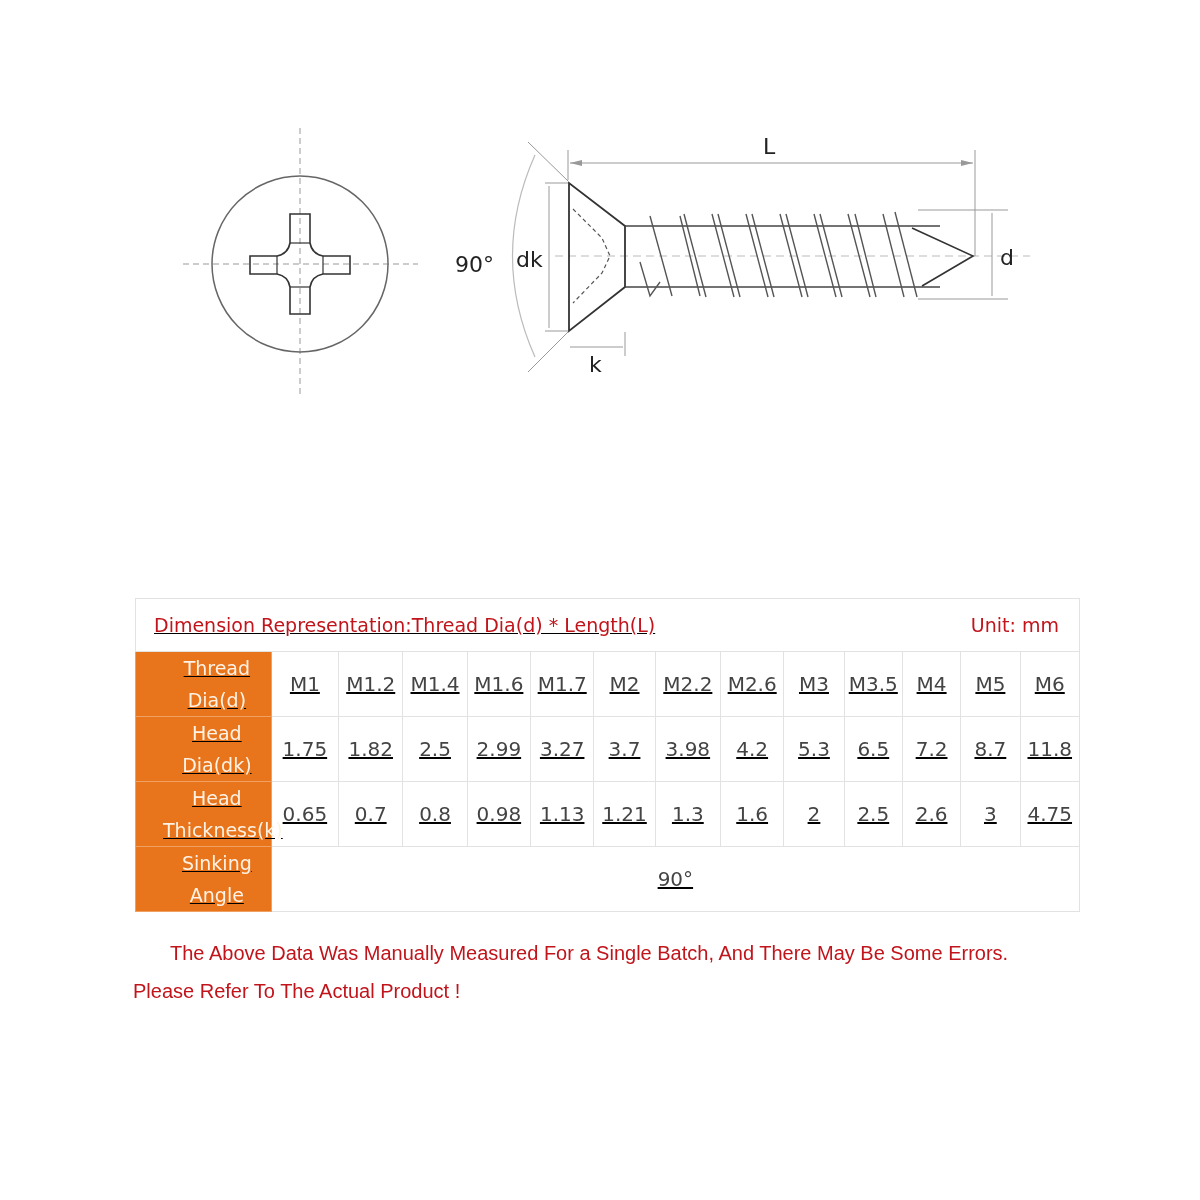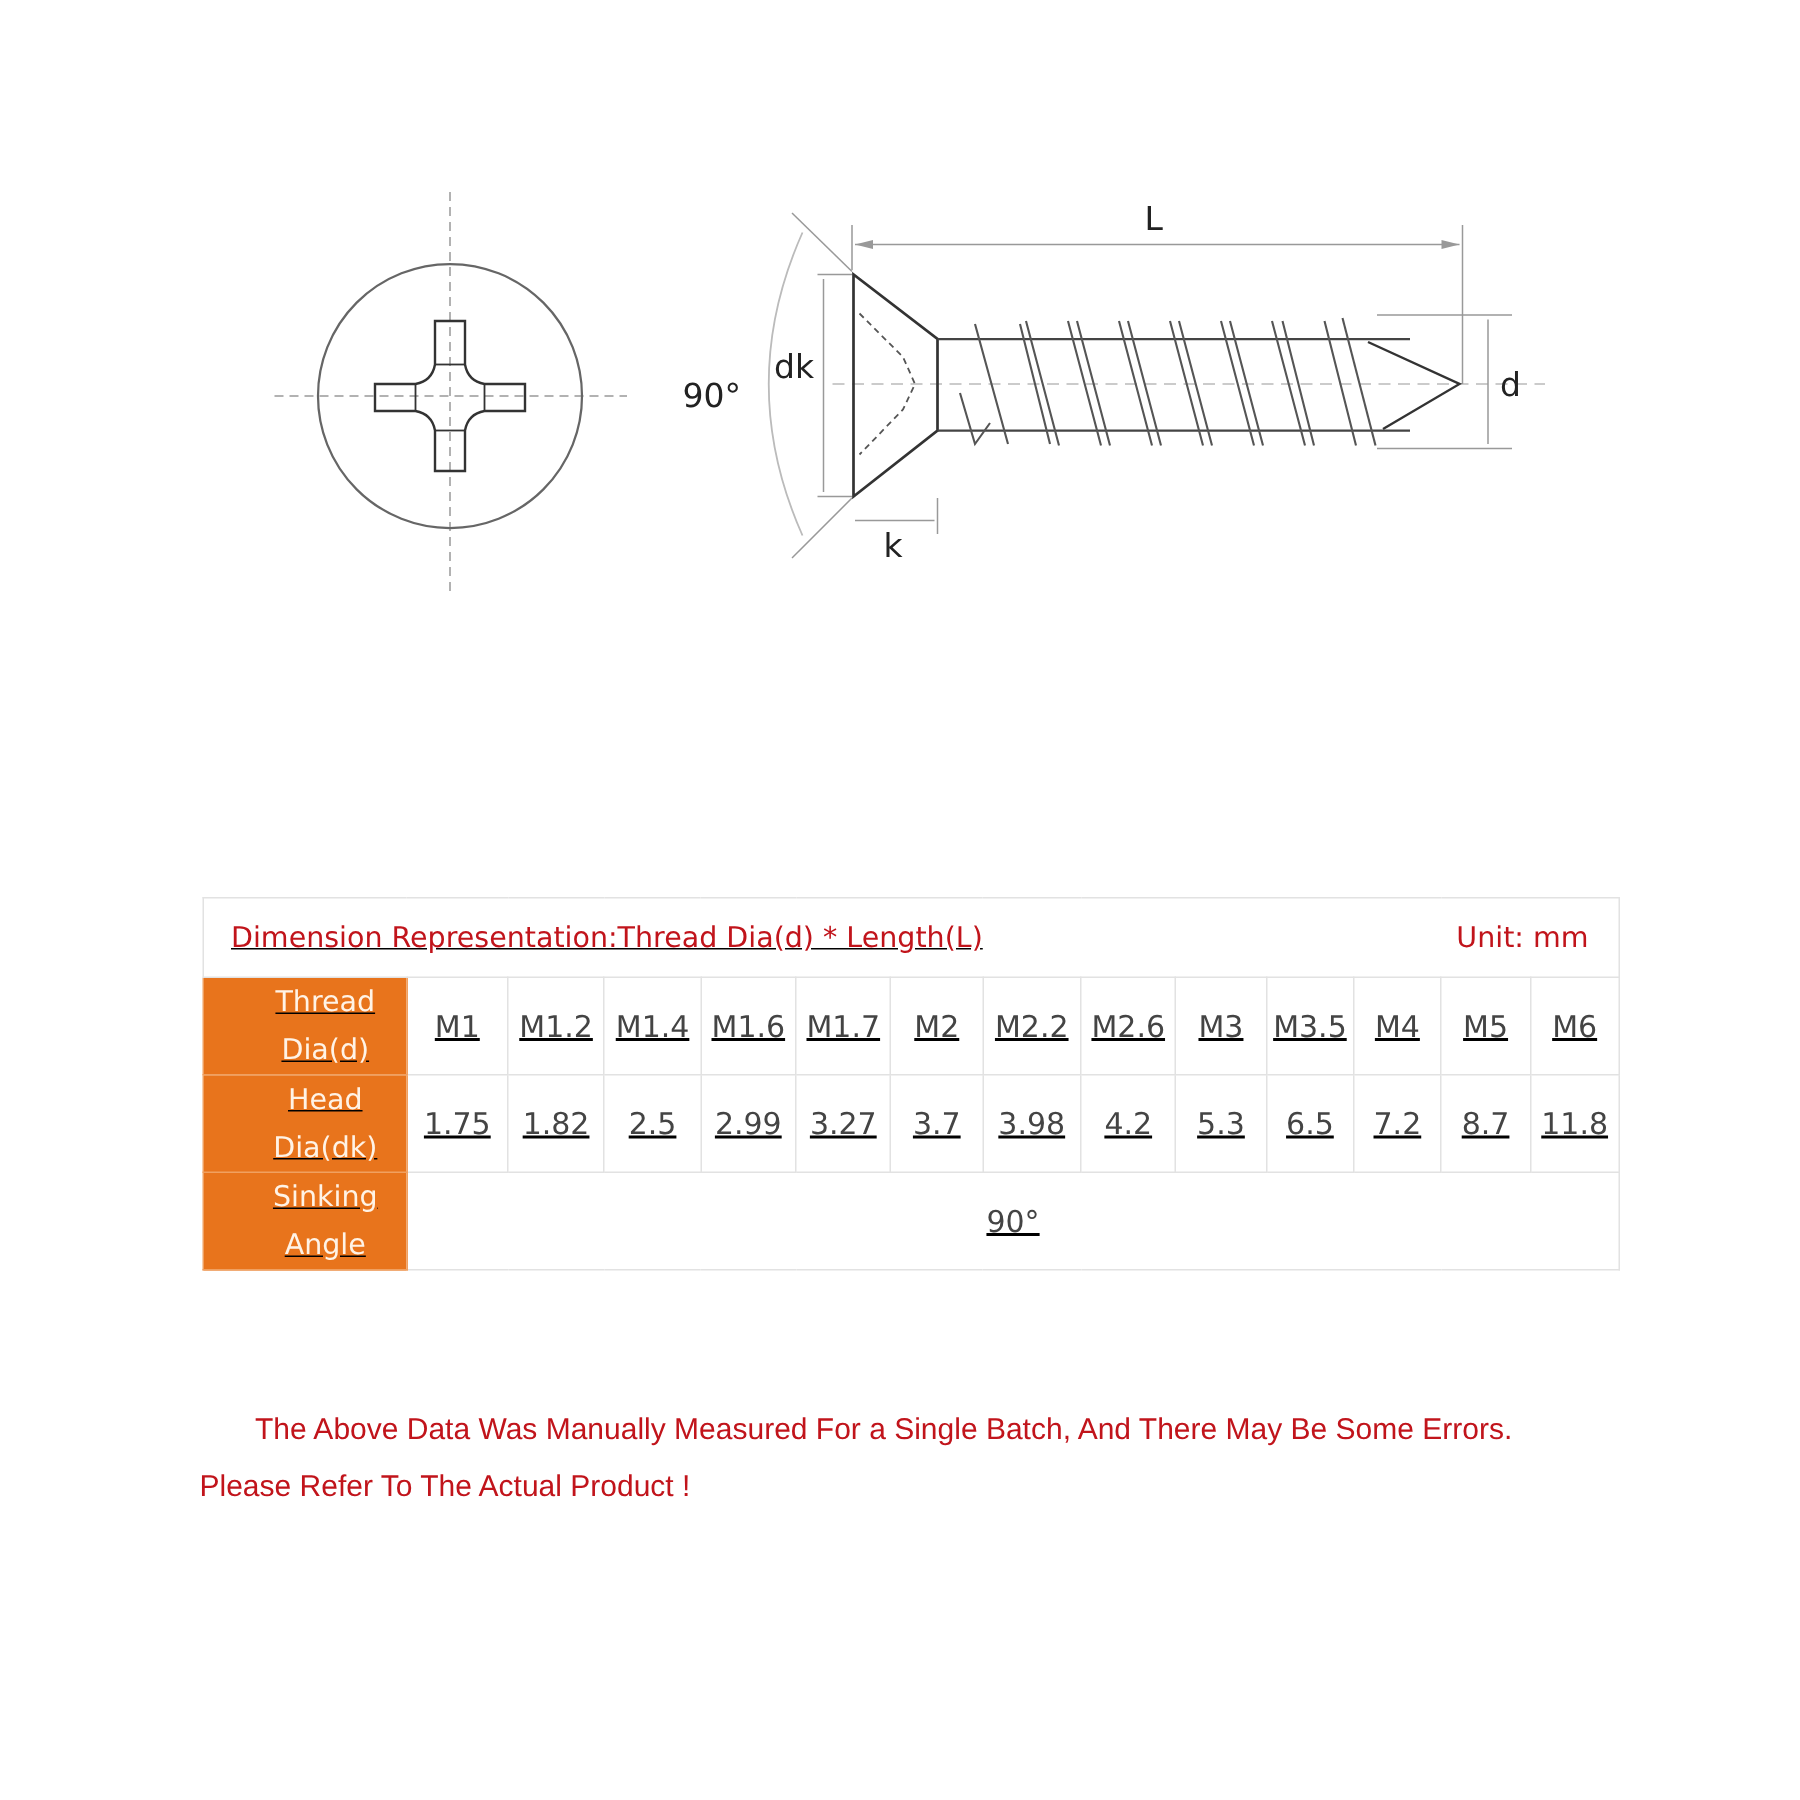"dk" span.dim-label { top: 235px -> 249px }
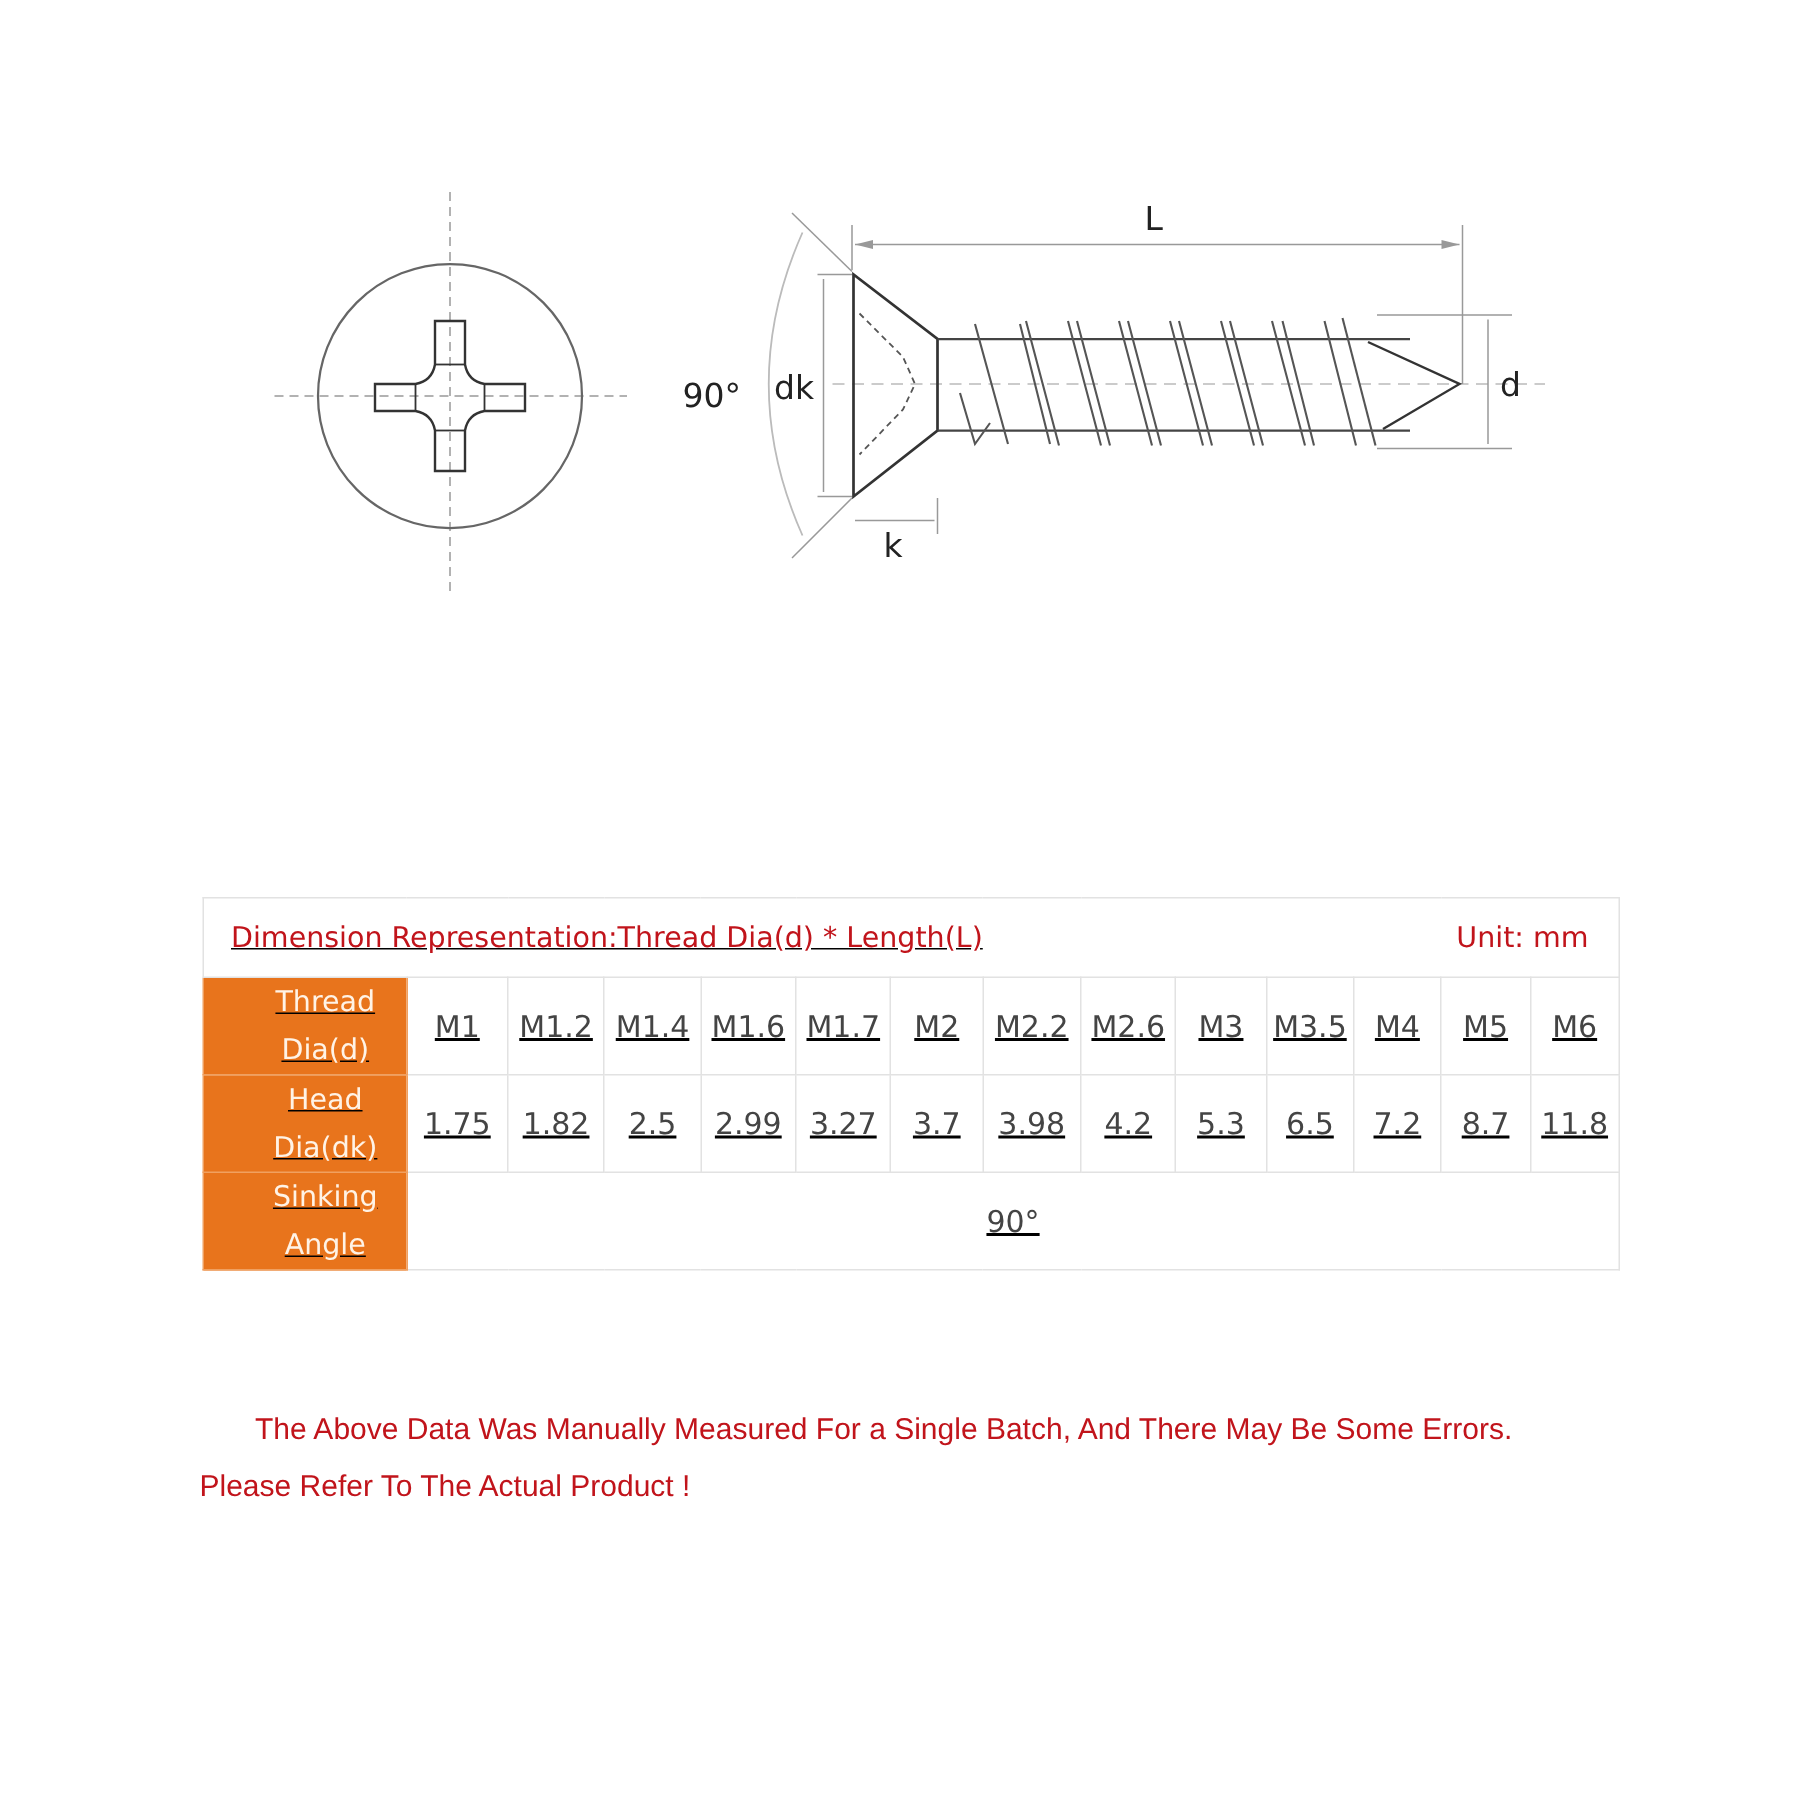"Head" tr.r3 { html: none -> <tr> <td> <div>Head</div> <div>Thickness(k)</div> </td> <td>0.65</td> <td>0.7</td> <td>0.8</td> <td>0.98</td> <td>1.13</td> <td>1.21</td> <td>1.3</td> <td>1.6</td> <td>2</td> <td>2.5</td> <td>2.6</td> <td>3</td> <td>4.75</td> </tr> }
